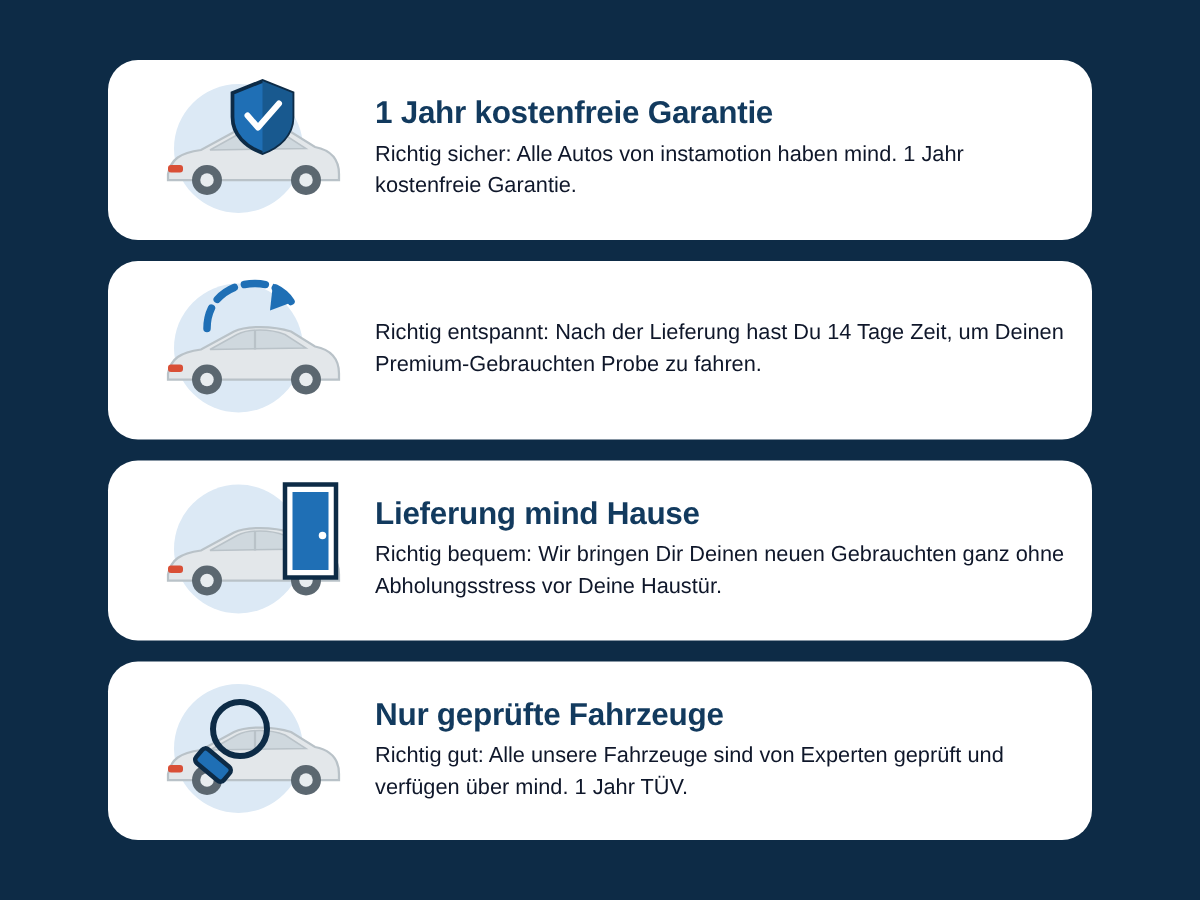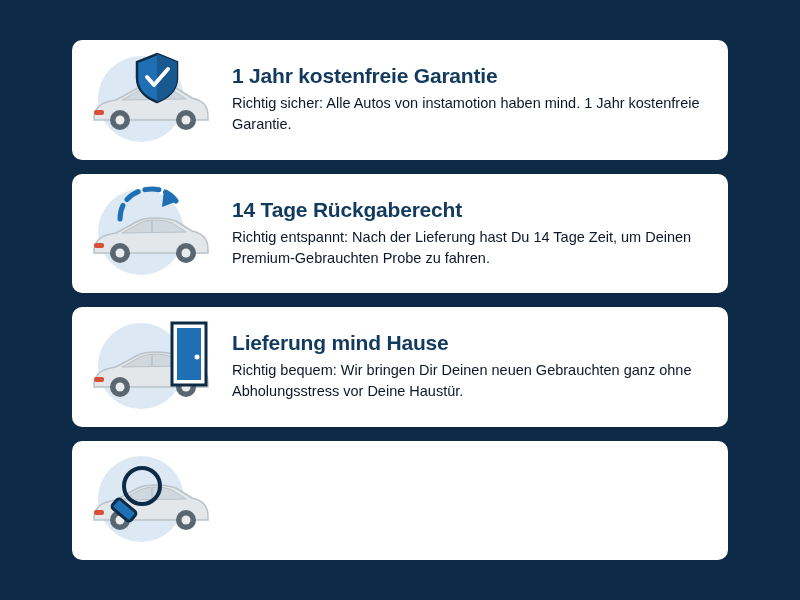"1 Jahr kostenfreie Garantie" .card { border-radius: 10px -> 20px; padding: 10px 18px 10px 6px -> 10px 18px 10px 24px }
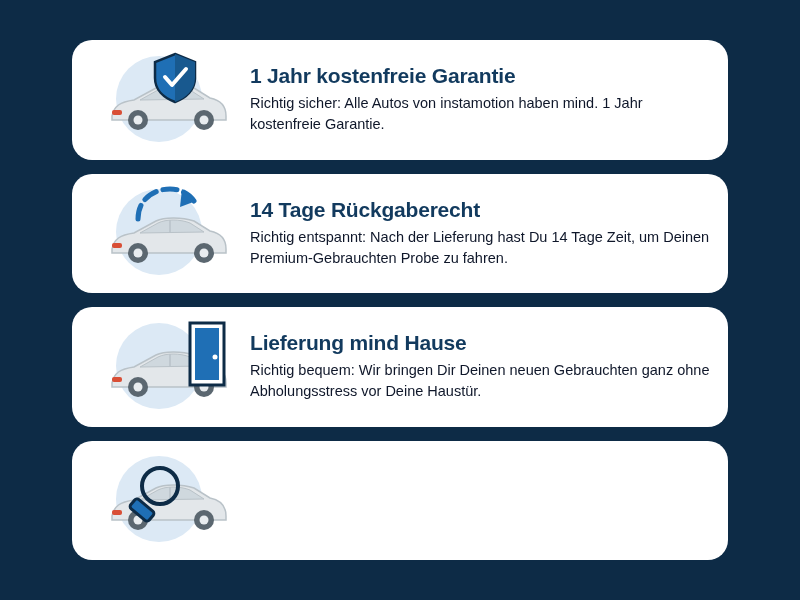"14 Tage Rückgaberecht" h2.card-title { html: <h2>14 Tage Rückgaberecht</h2> -> none }
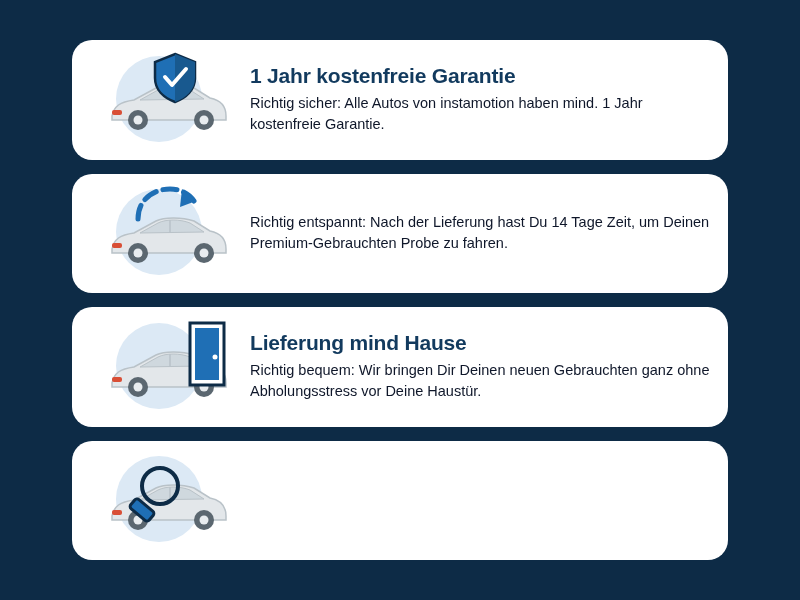"Nur geprüfte Fahrzeuge" h2.card-title { html: none -> <h2>Nur geprüfte Fahrzeuge</h2> }
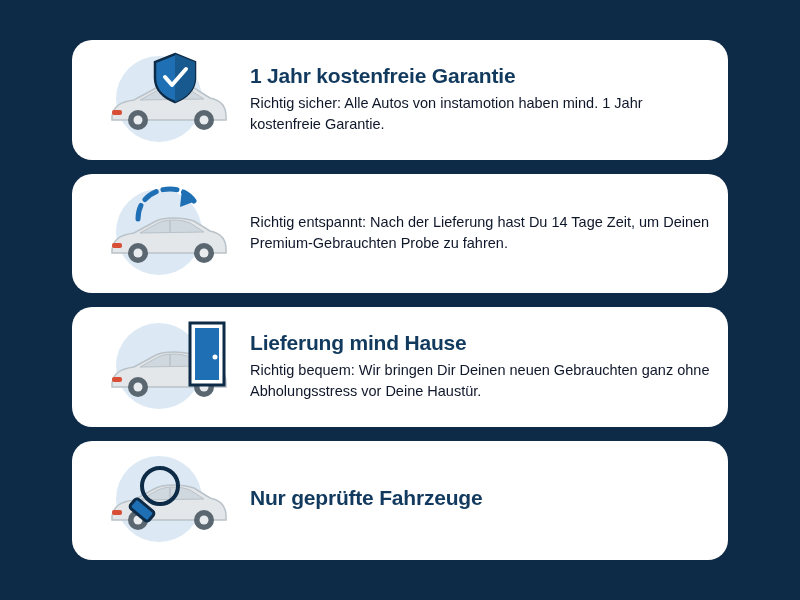"Richtig gut: Alle unsere Fahrzeuge" p.card-text { html: none -> <p>Richtig gut: Alle unsere Fahrzeuge sind von Experten geprüft und verfügen über mind. 1 Jahr TÜV.</p> }
